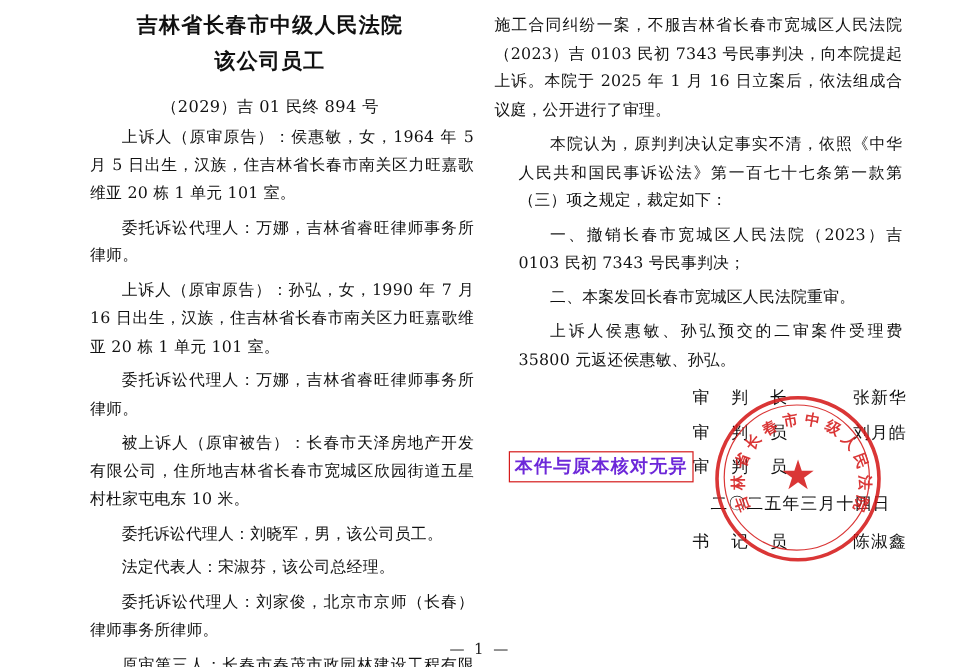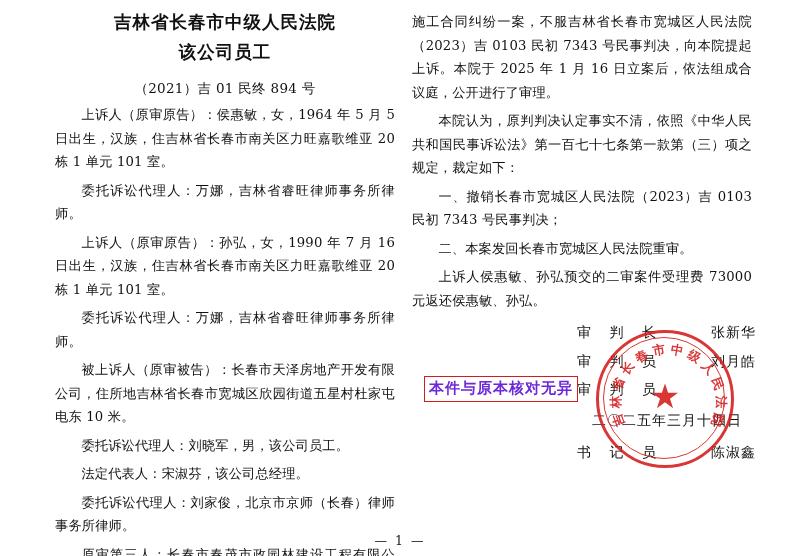"（2021）吉 01 民终 894 号" div.doc-number { text: 2021 -> 2029 }
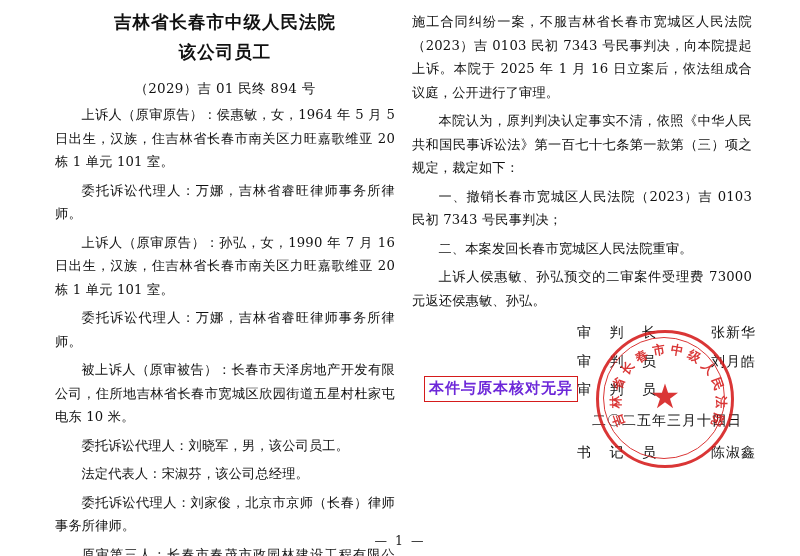"上诉人（原审原告）：侯惠敏，女，1964 年 5 月 5" p.indent { margin-left: none -> 20px }
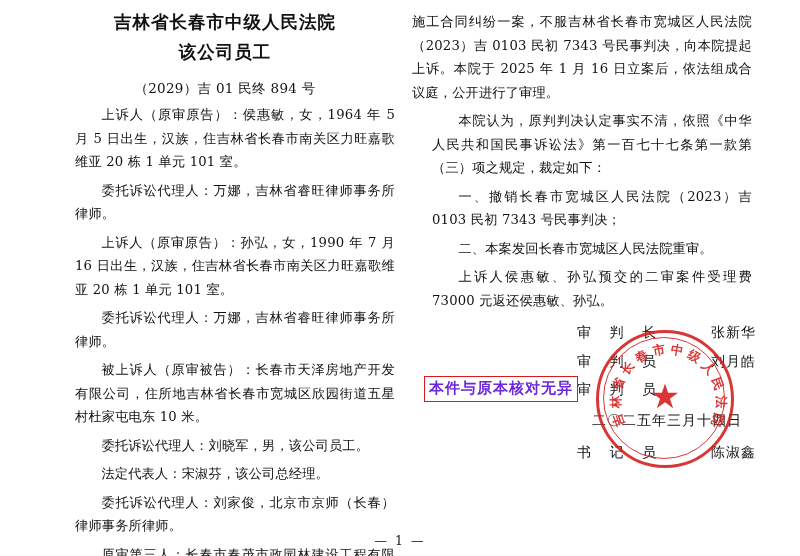"上诉人侯惠敏、孙弘预交的二审案件受理费 73000 元返还侯惠敏、孙弘。" p.para { text: 73000 -> 35800 }
